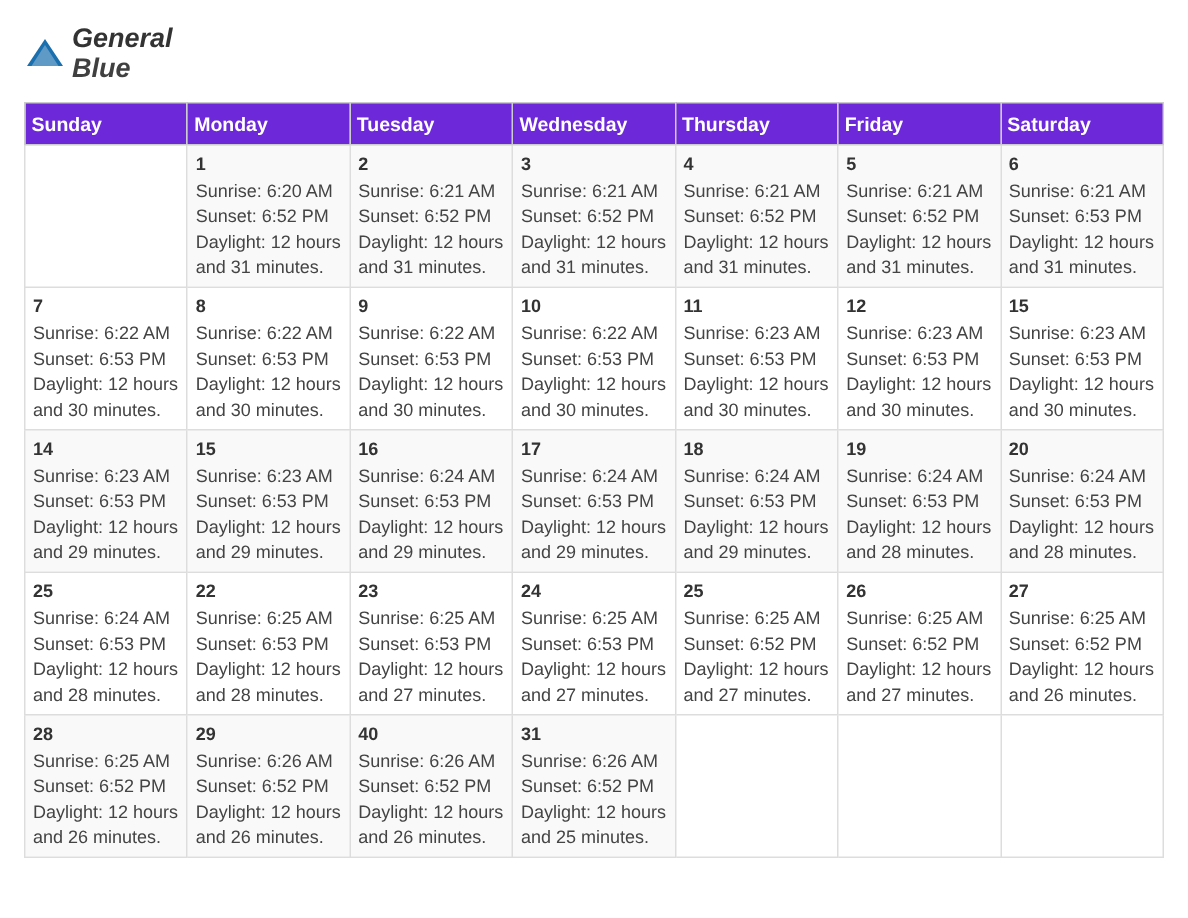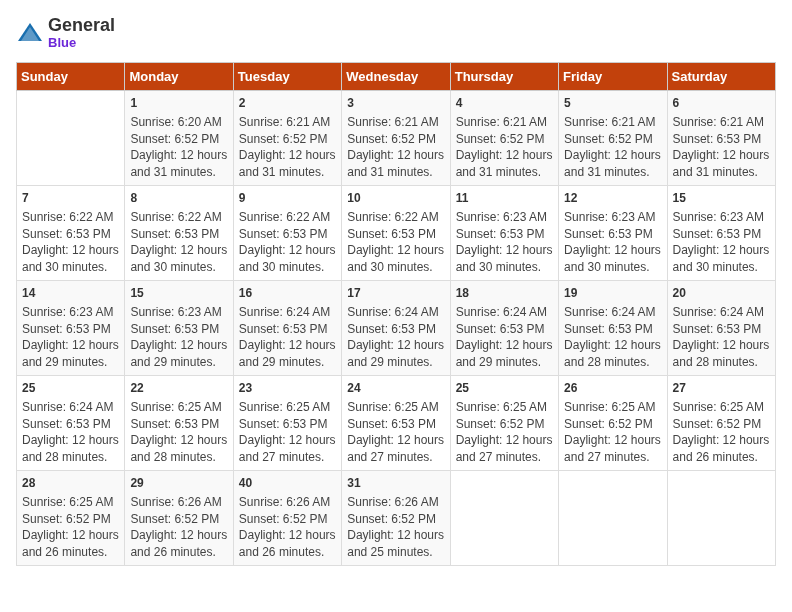"General" .header { font-style: none -> italic }
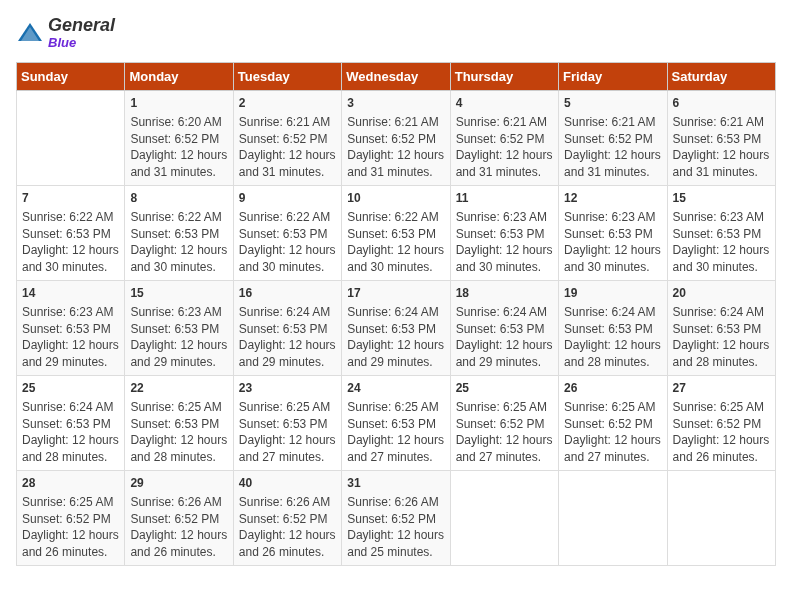"Blue" .logo-blue { color: #6d28d9 -> #404040; font-size: 13px -> 18px }
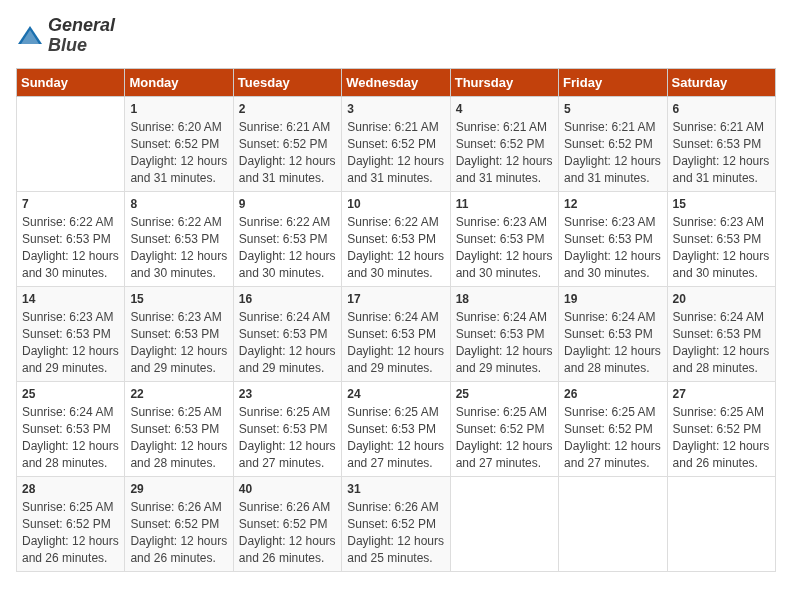"Sunday" thead tr th { background-color: #c2410c -> #6d28d9 }
